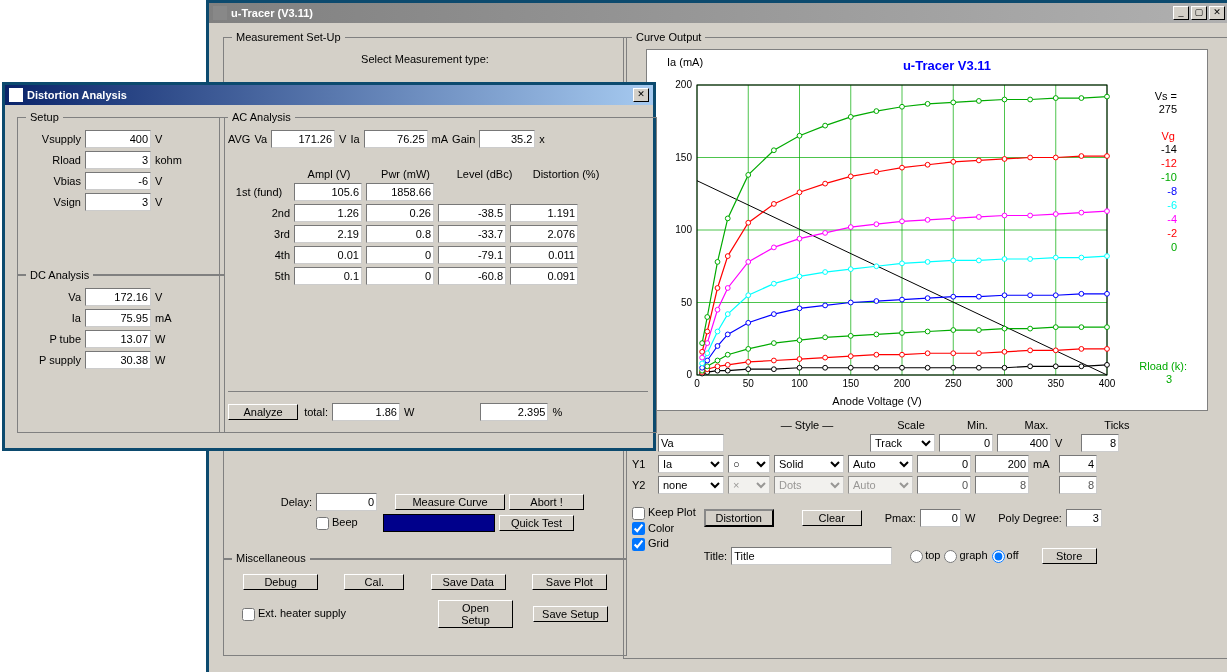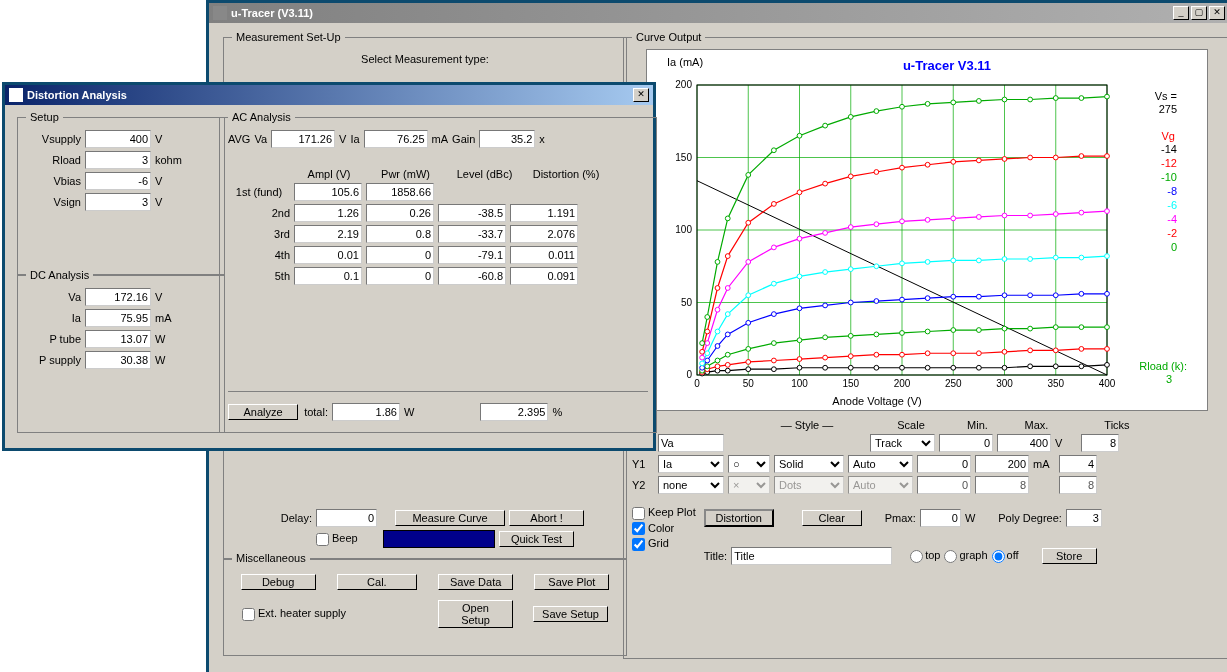"Delay:" div { bottom: 8px -> 24px }
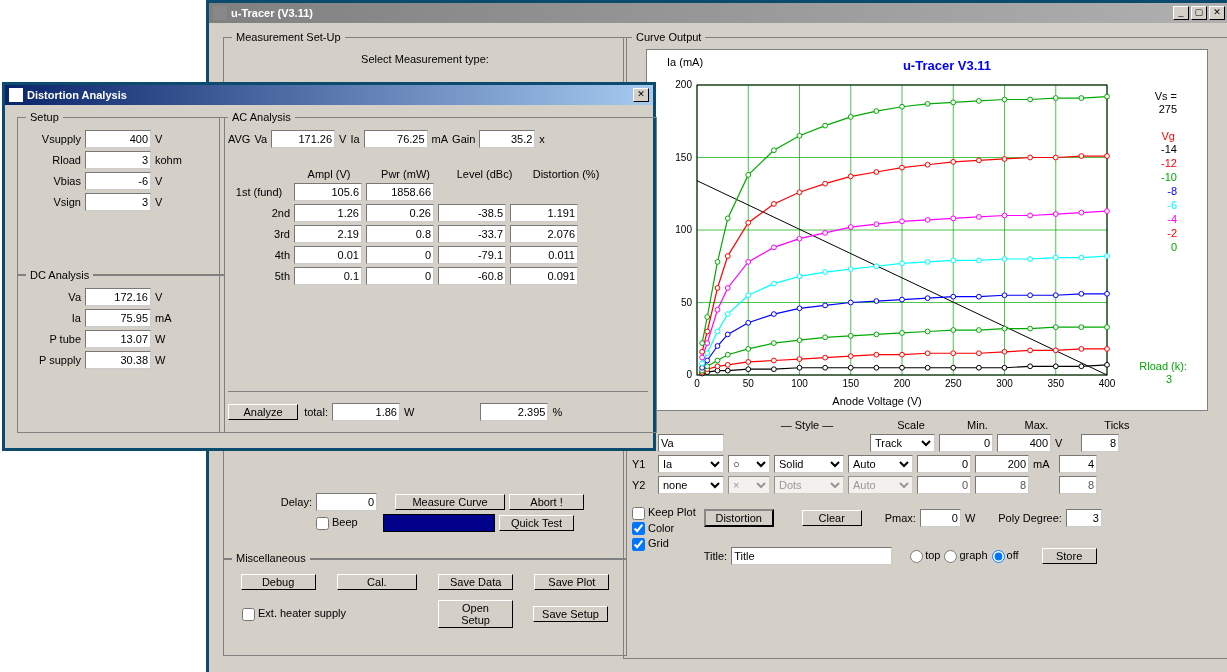"Cal." button { width: 80px -> 60px }
